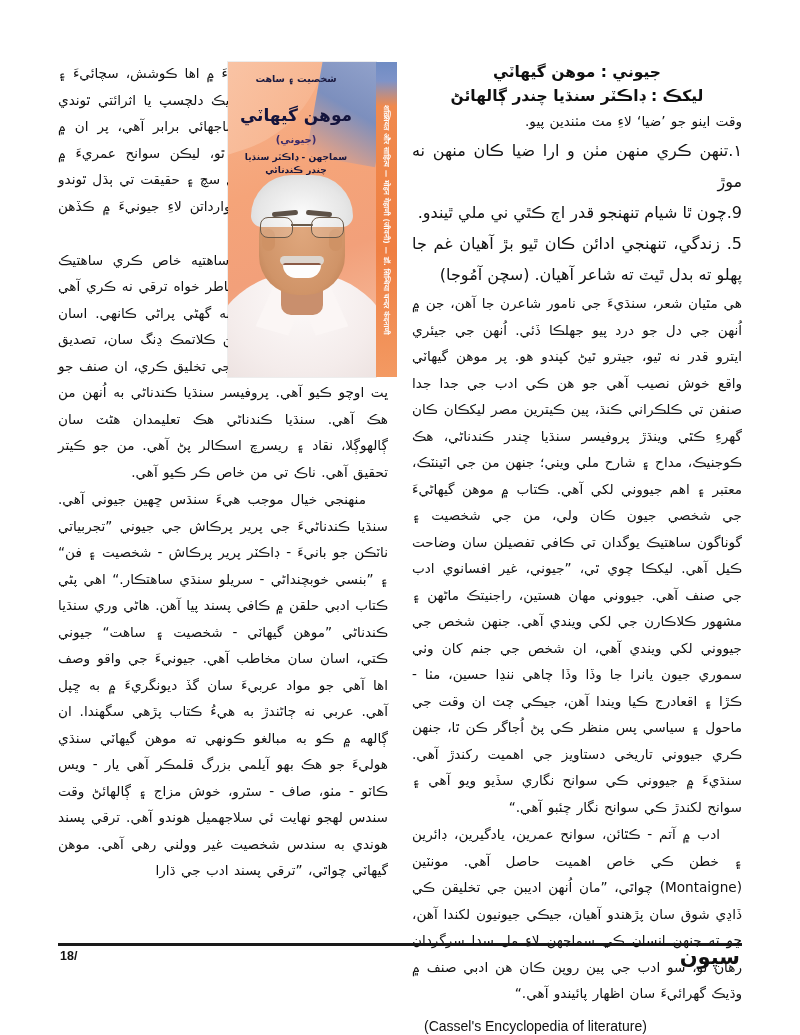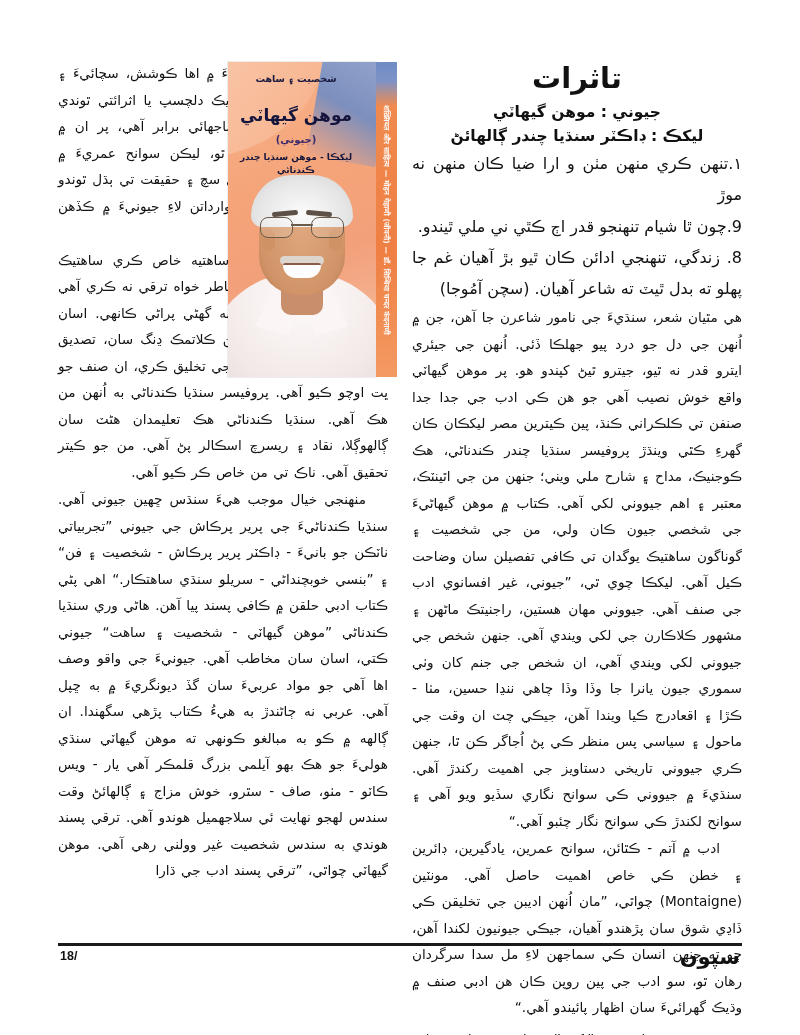"تاثرات" h1.doc-title { html: <h1>تاثرات</h1> -> none }
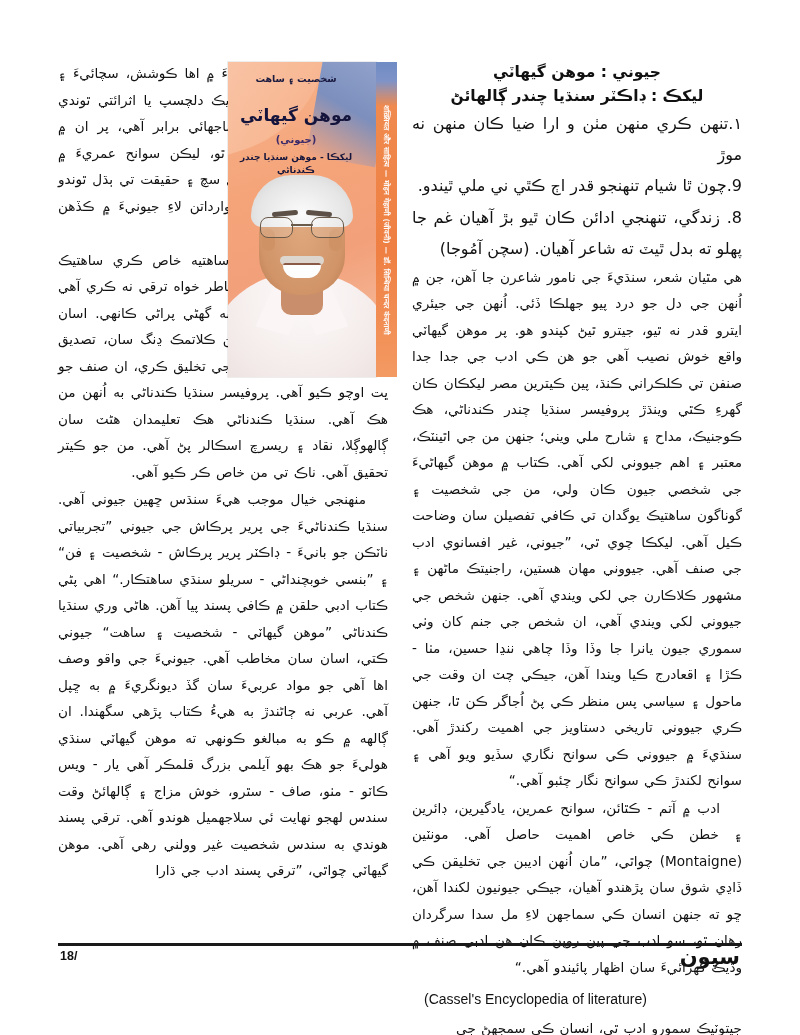"وقت اينو جو ’ضيا‘ لاءِ" p.para { html: none -> <p>وقت اينو جو ’ضيا‘ لاءِ مٽ مٺندين پيو.</p> }
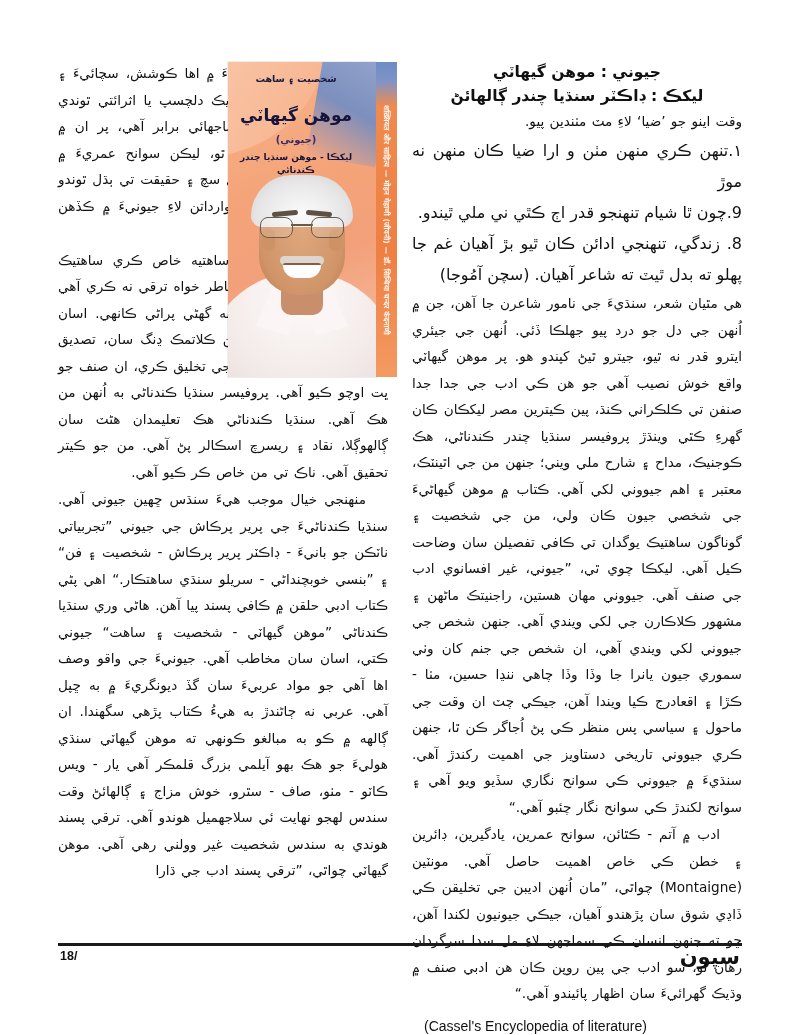"ليکڪا - موهن سنڌيا چندر" div.cover-author { text: ليکڪا - موهن -> سماجهن - ڊاڪٽر }
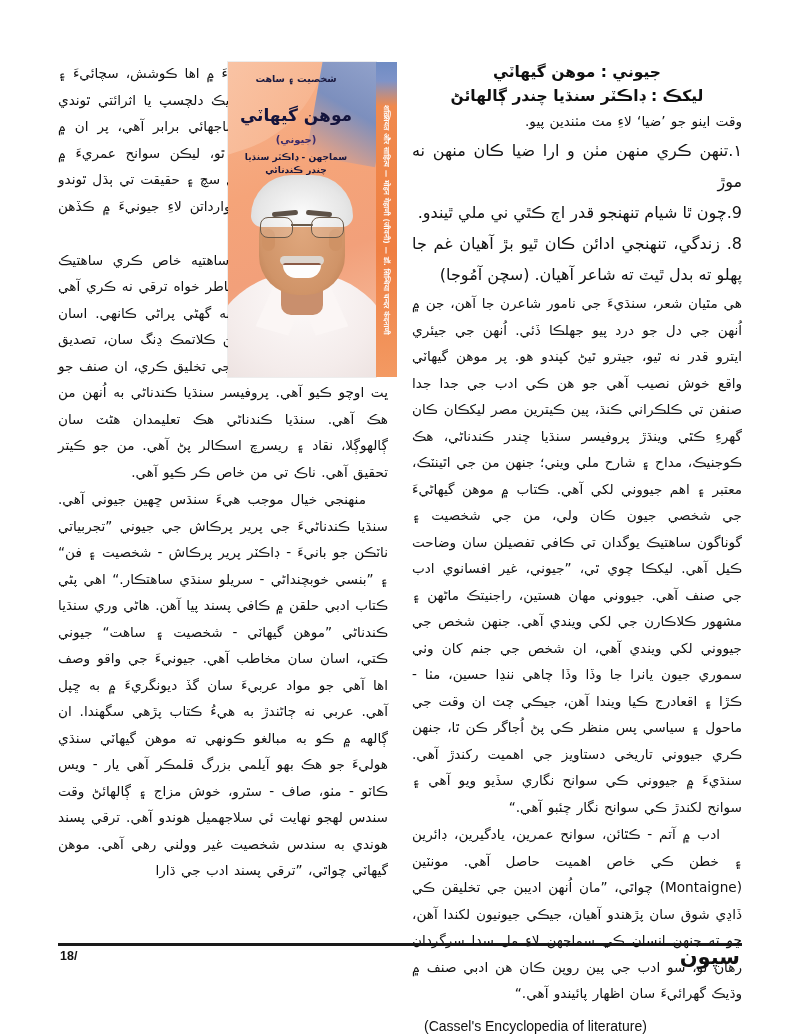"8. زندگي، تنهنجي ادائن ڪان" p.numbered { text: 8 -> 5 }
